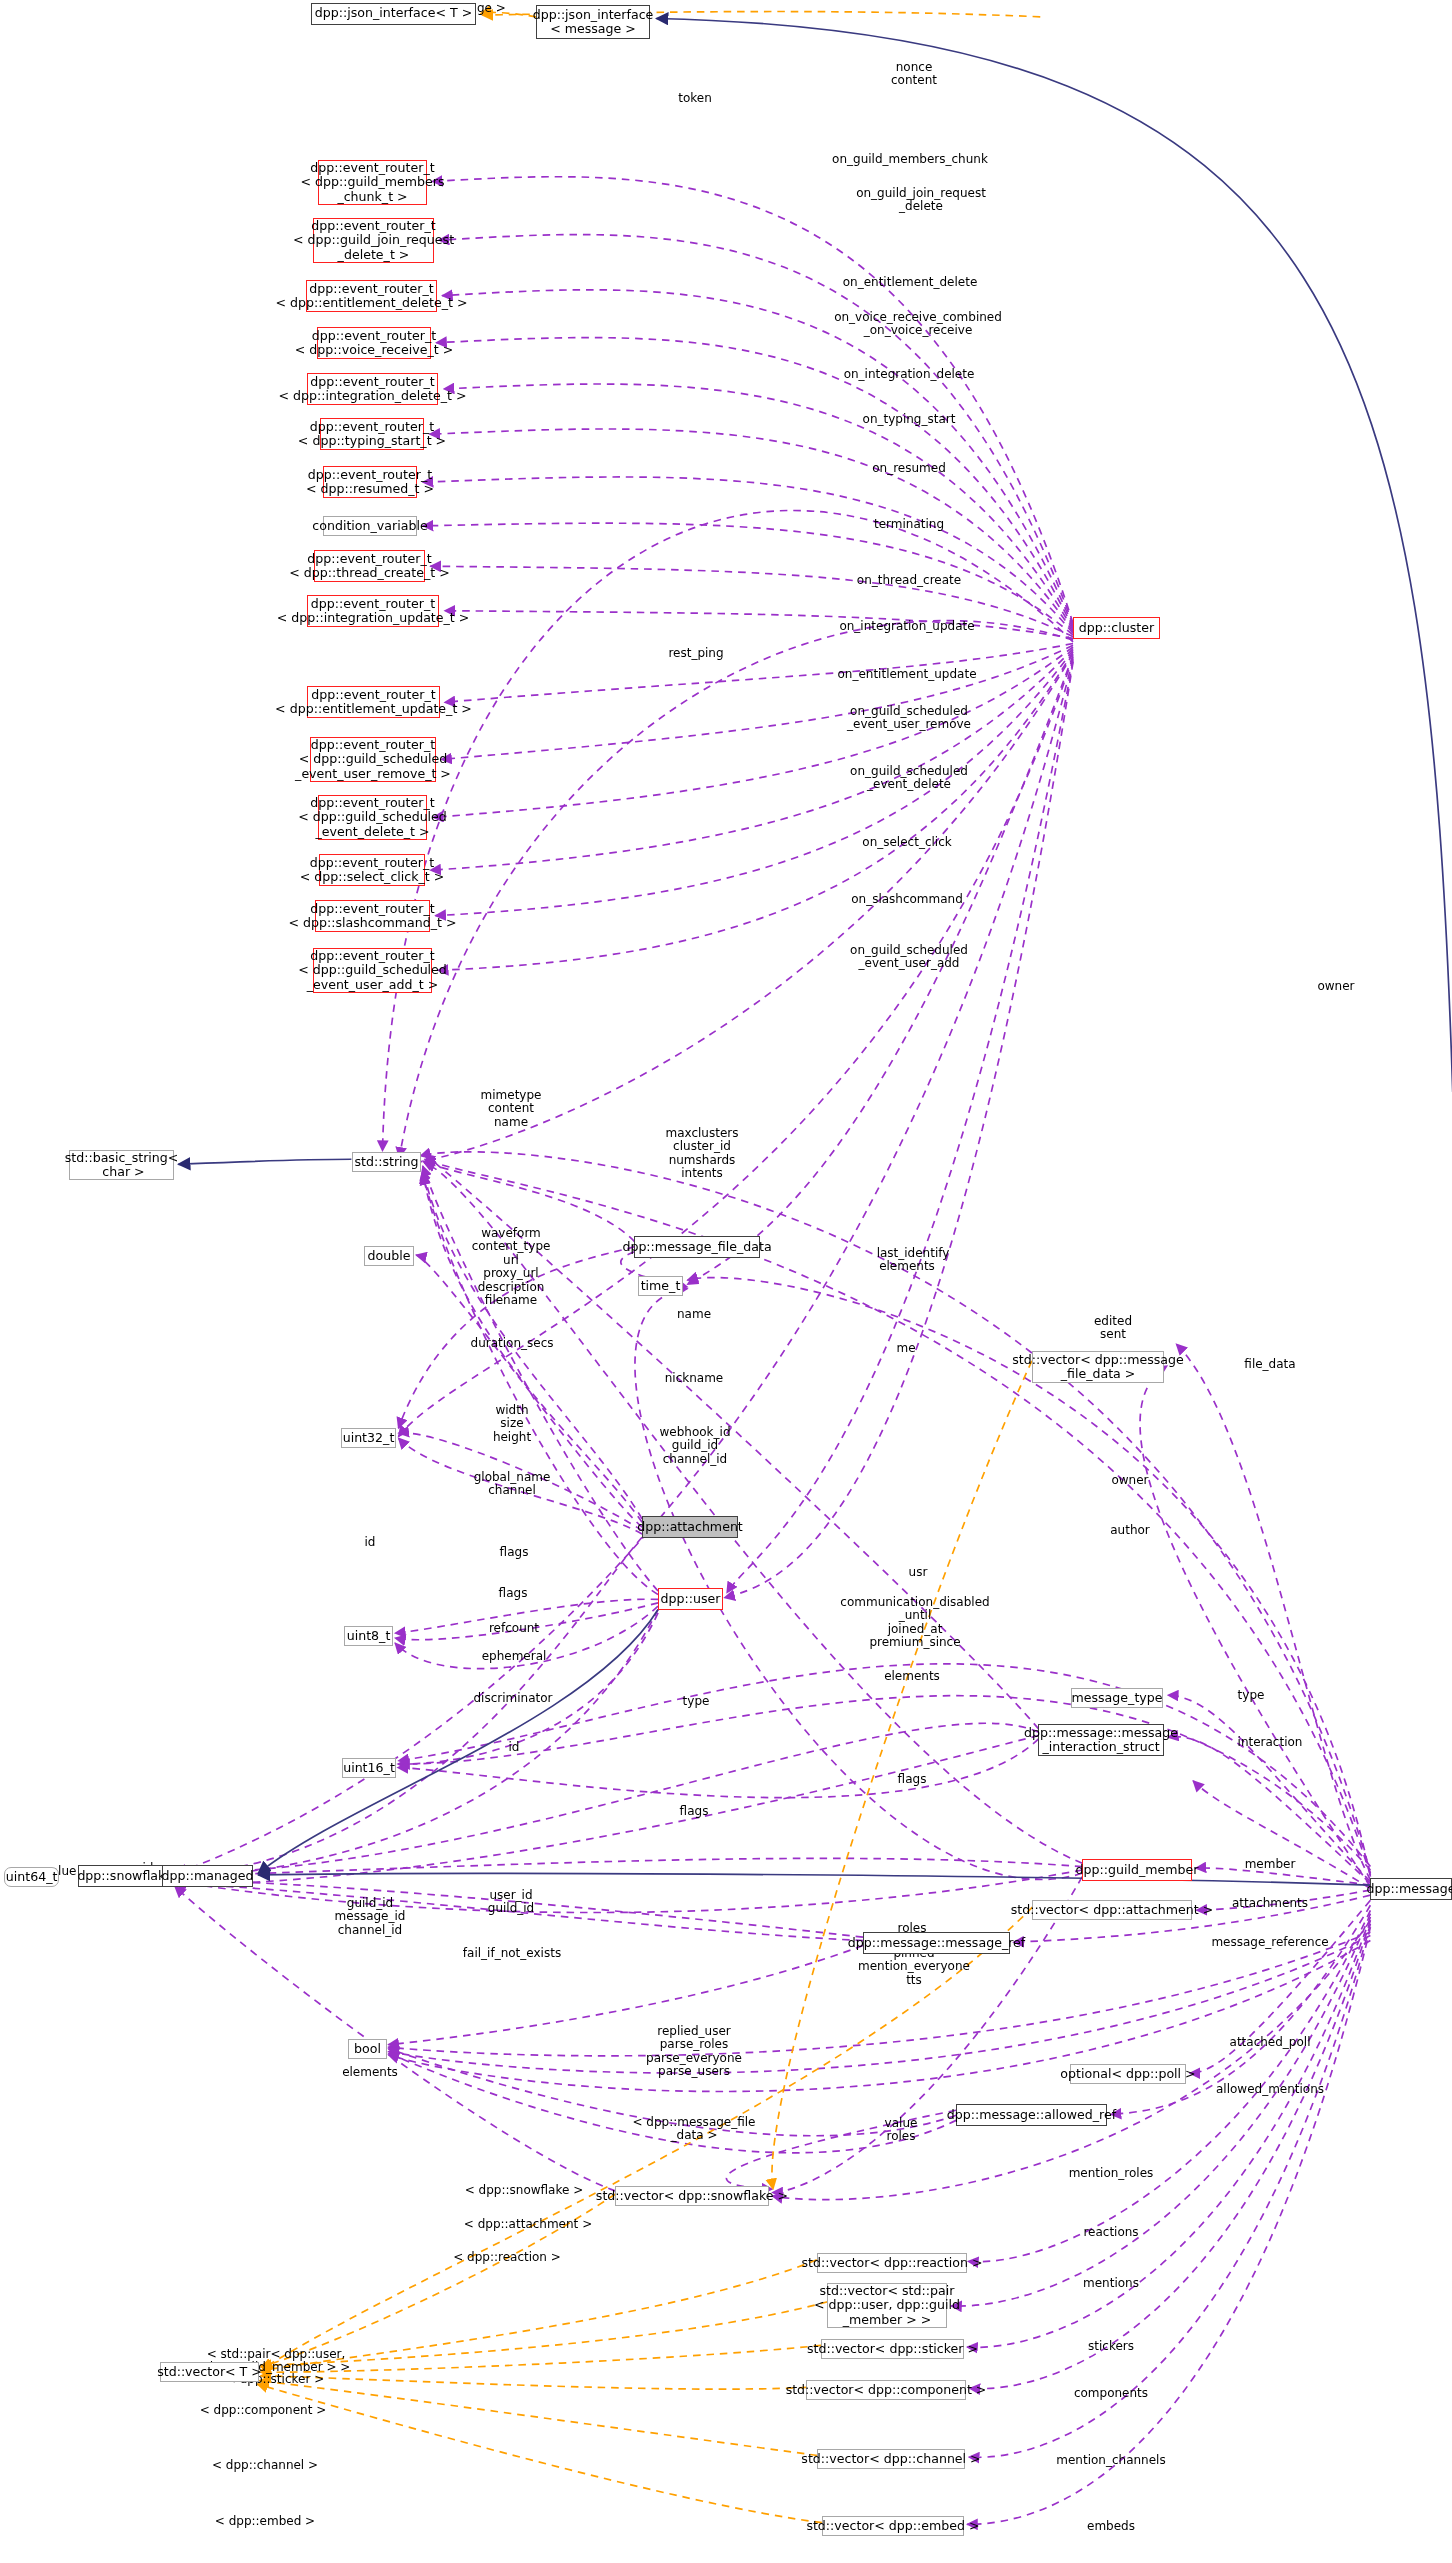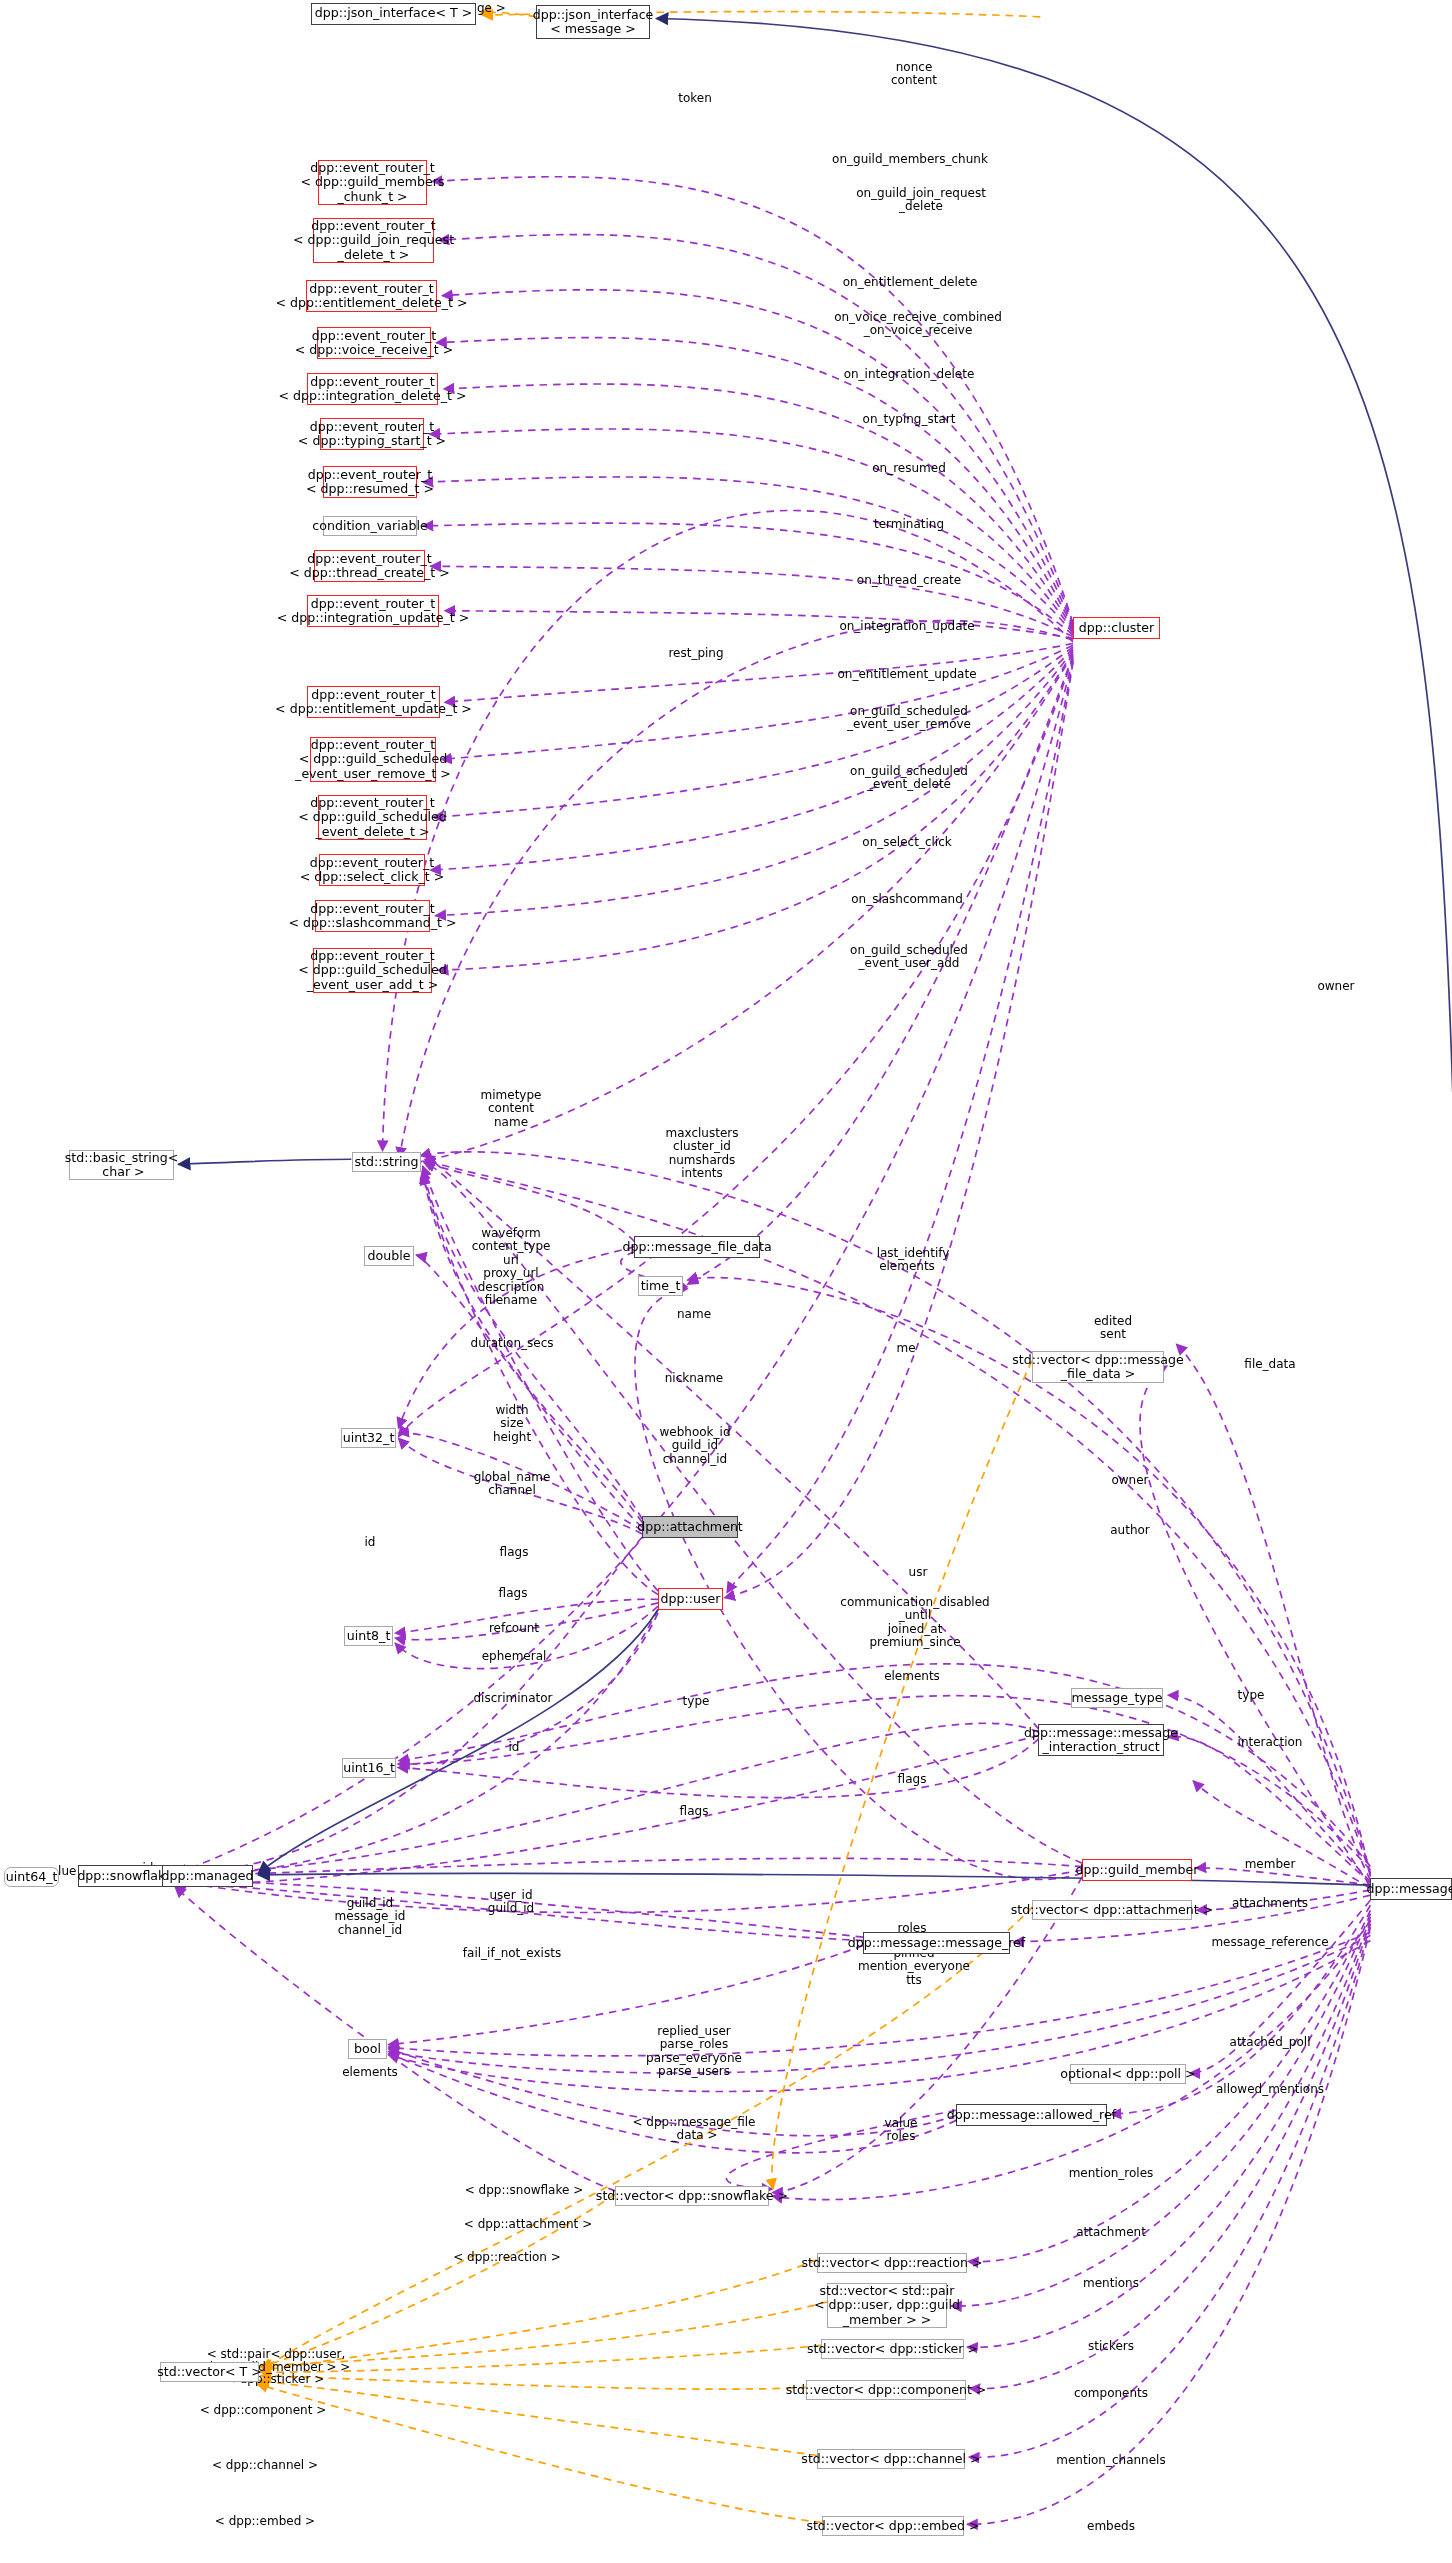"attachment" div.elabel { text: attachment -> reactions }
